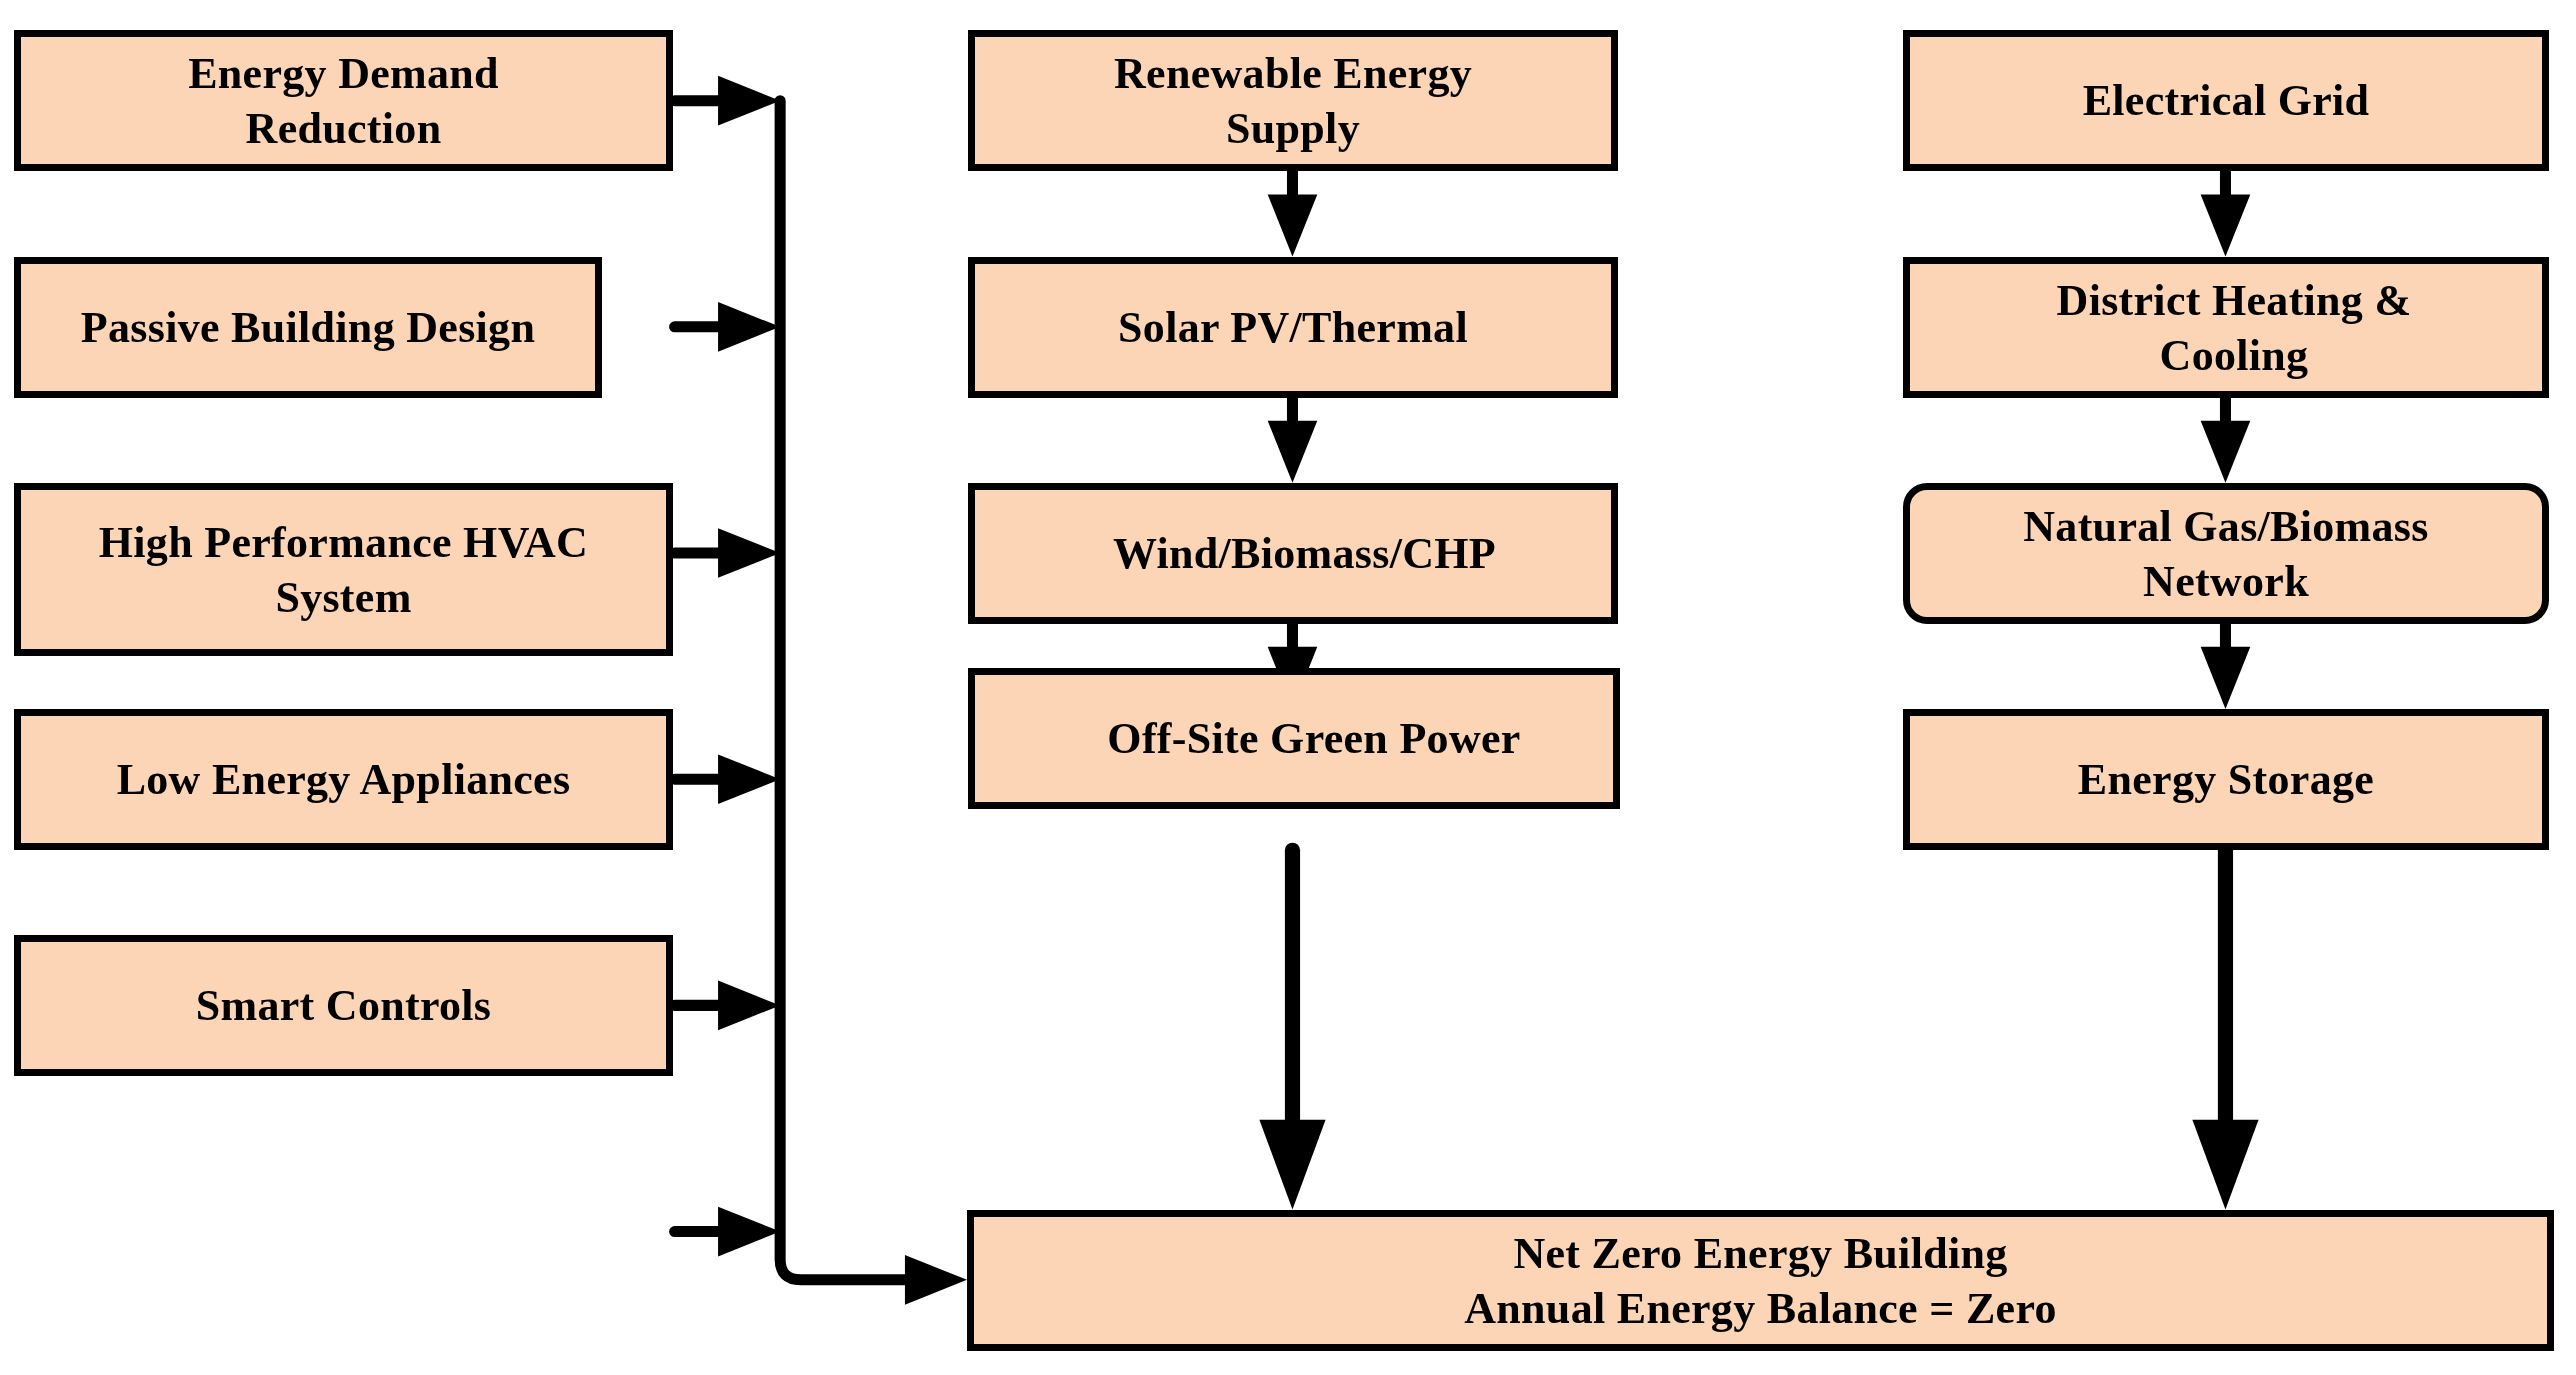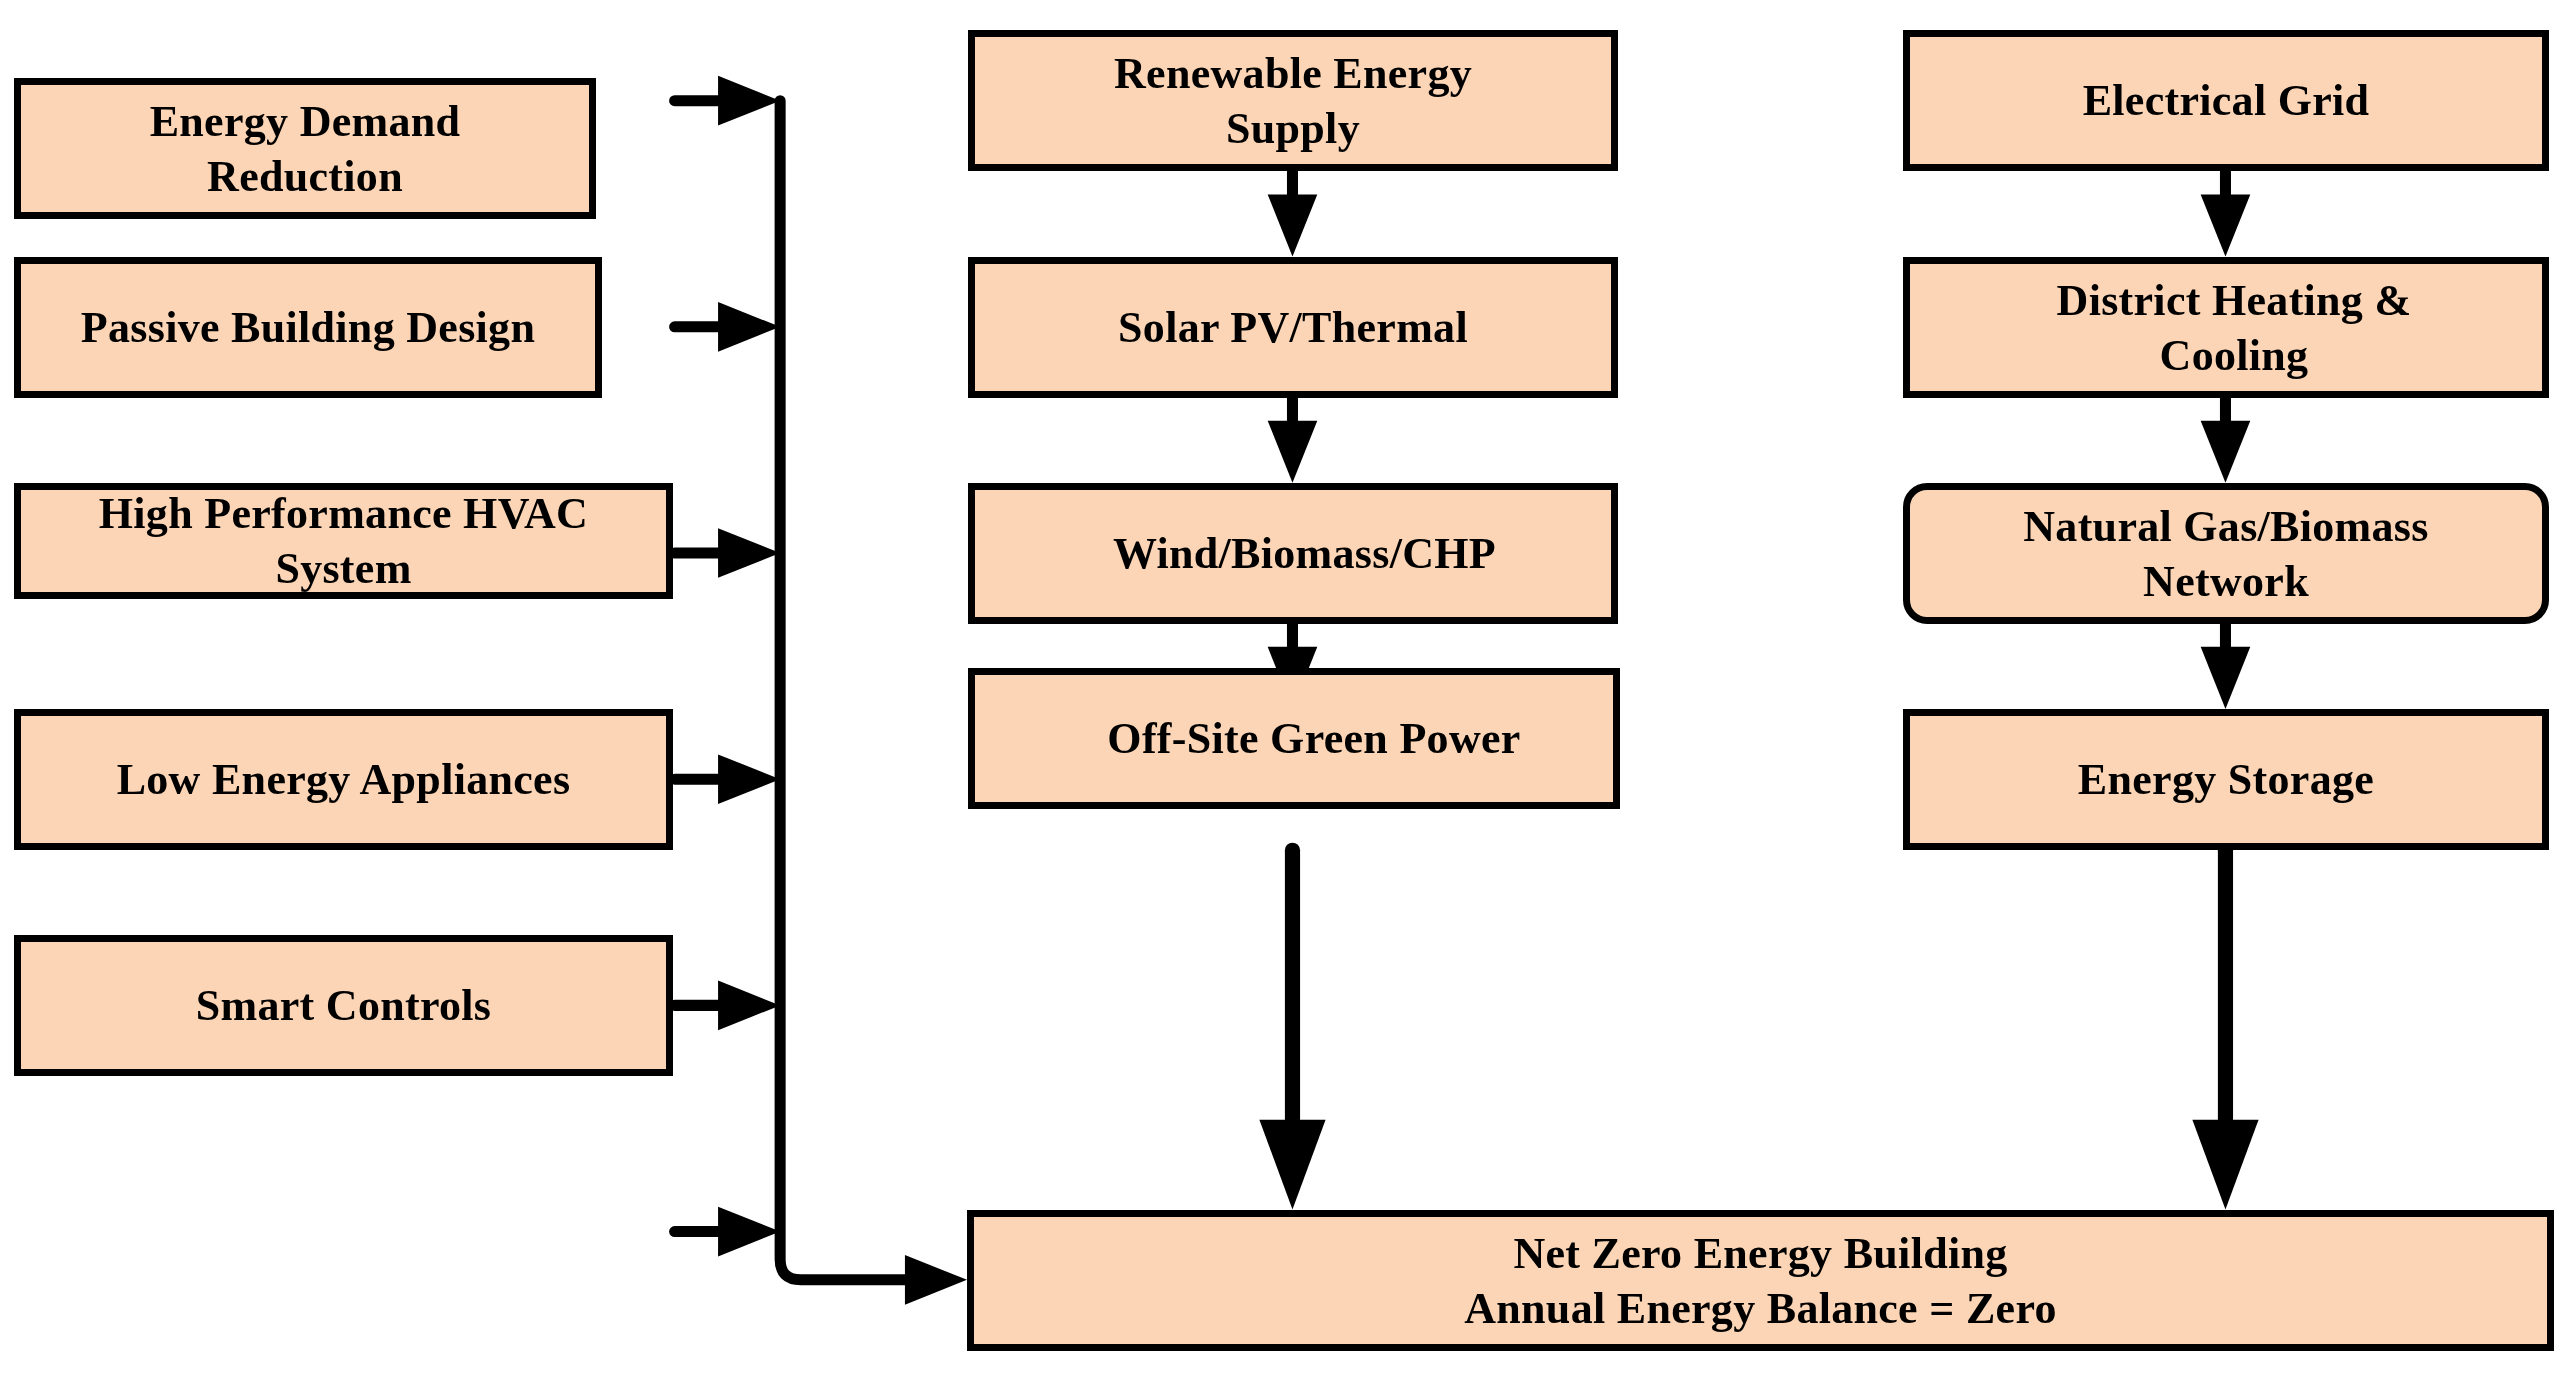"Energy Demand" div.node { margin-top: 48px -> none; width: 582px -> 659px }
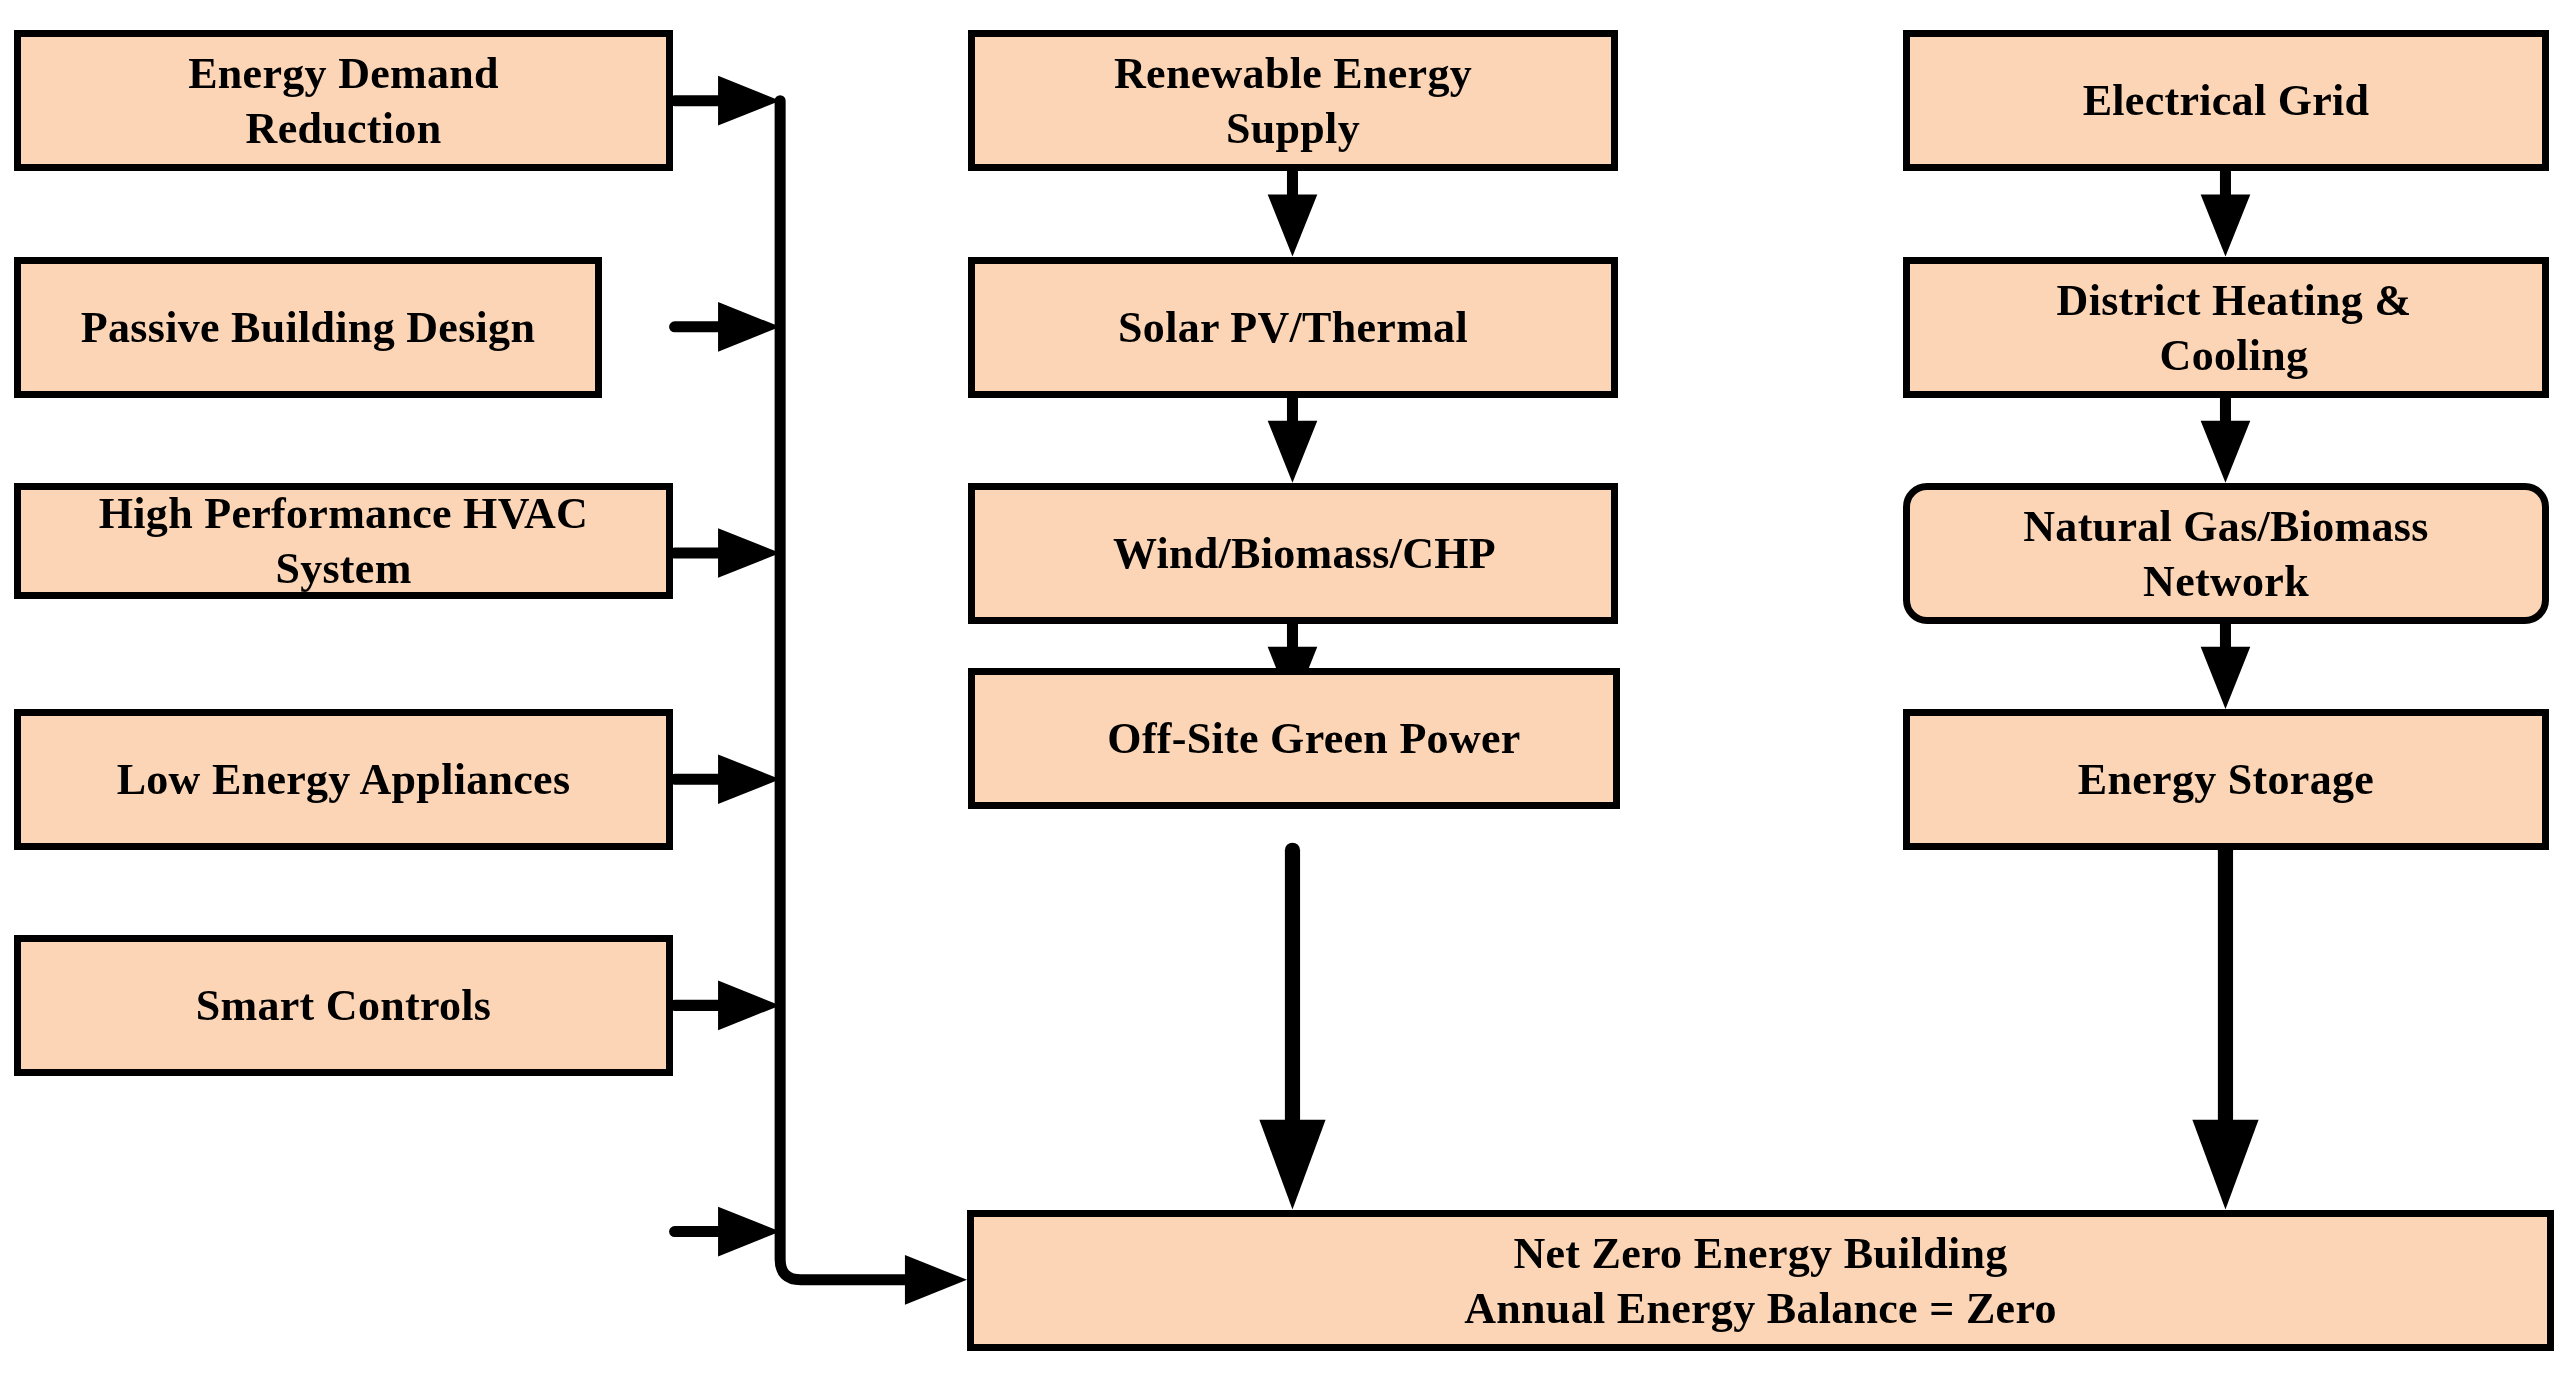"High Performance HVAC" div.node { height: 116px -> 173px }
